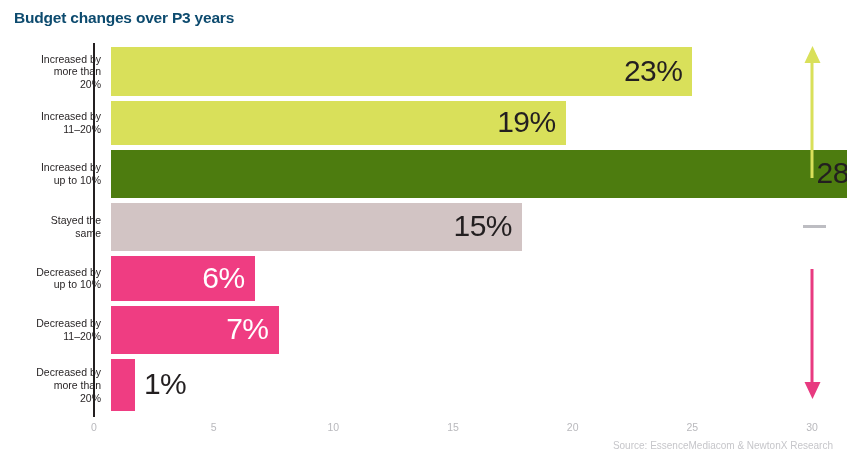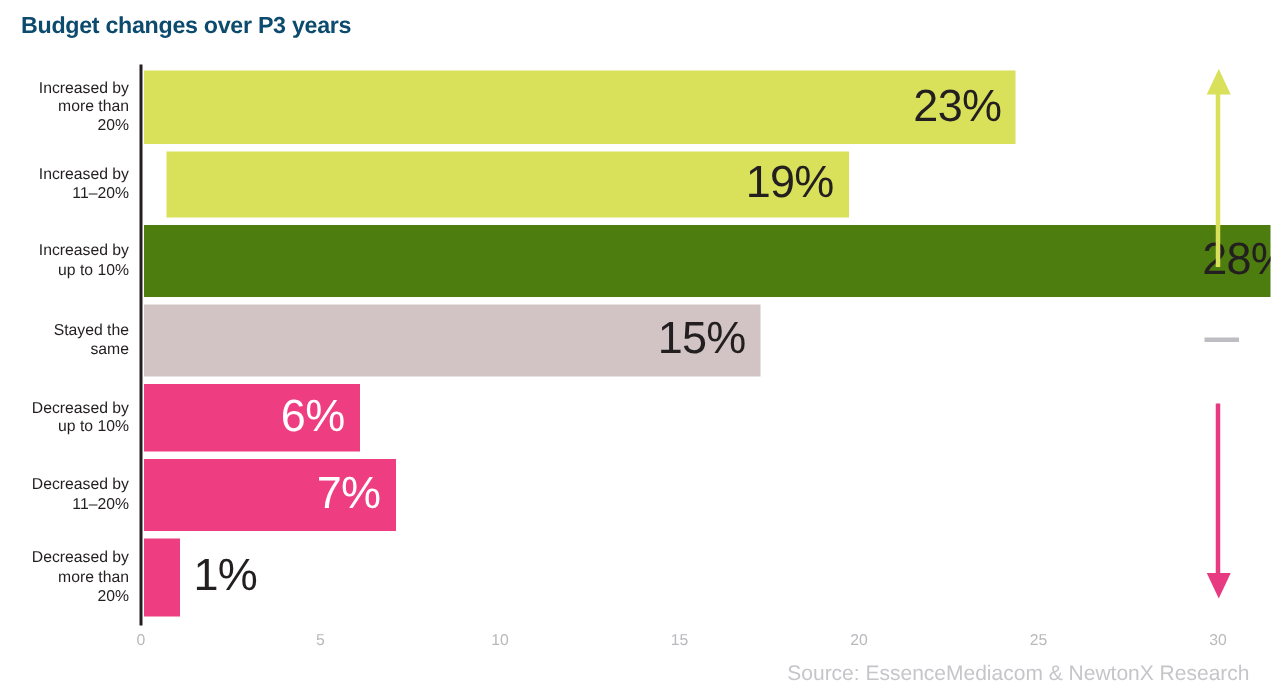"Increased by" .plot-area { left: 96px -> 111px }
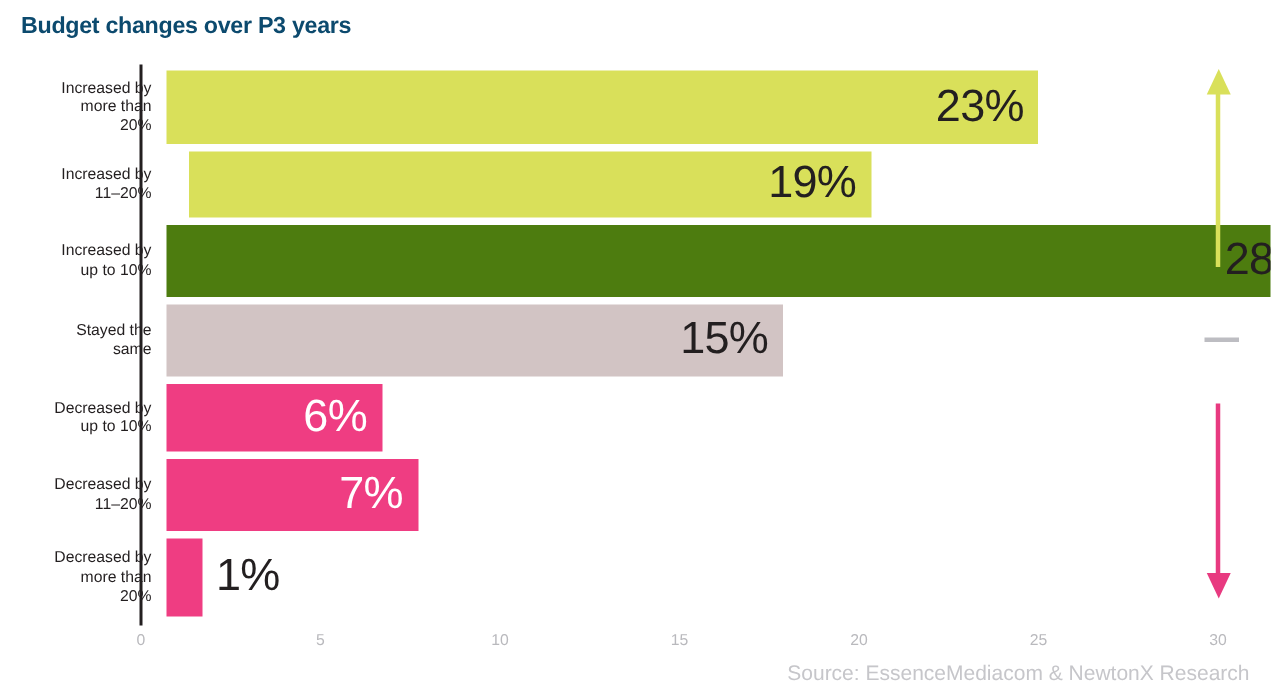"19%" div.bar { margin-left: 15px -> none }
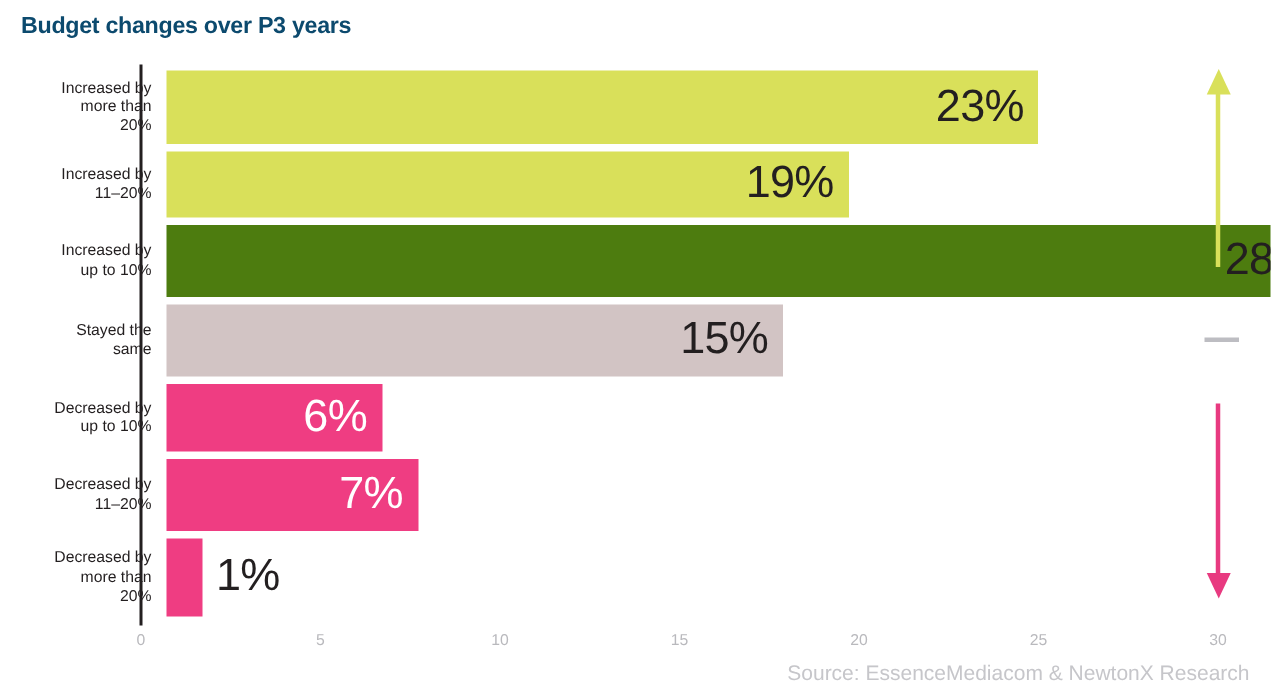"Source: EssenceMediacom & NewtonX" .source-note { font-size: 14px -> 10px }
